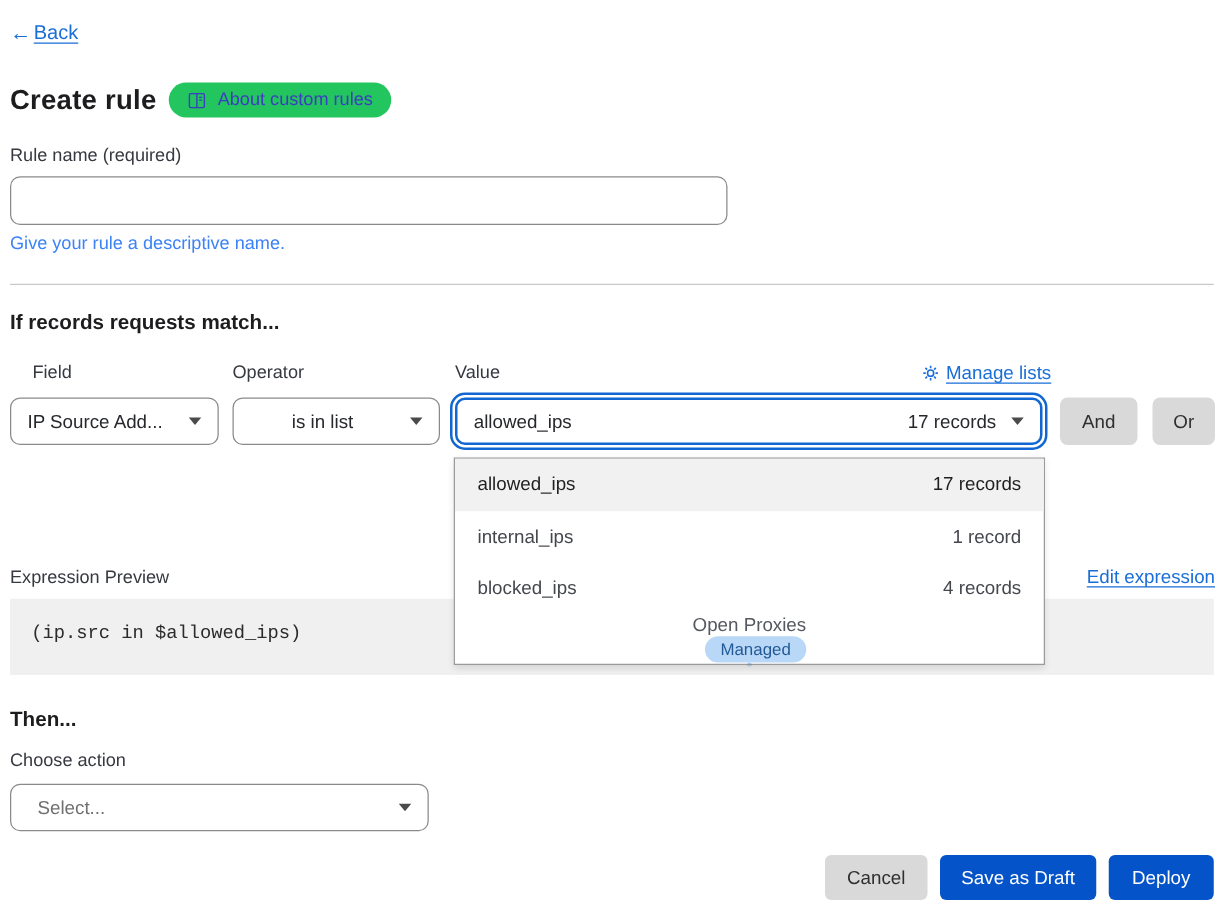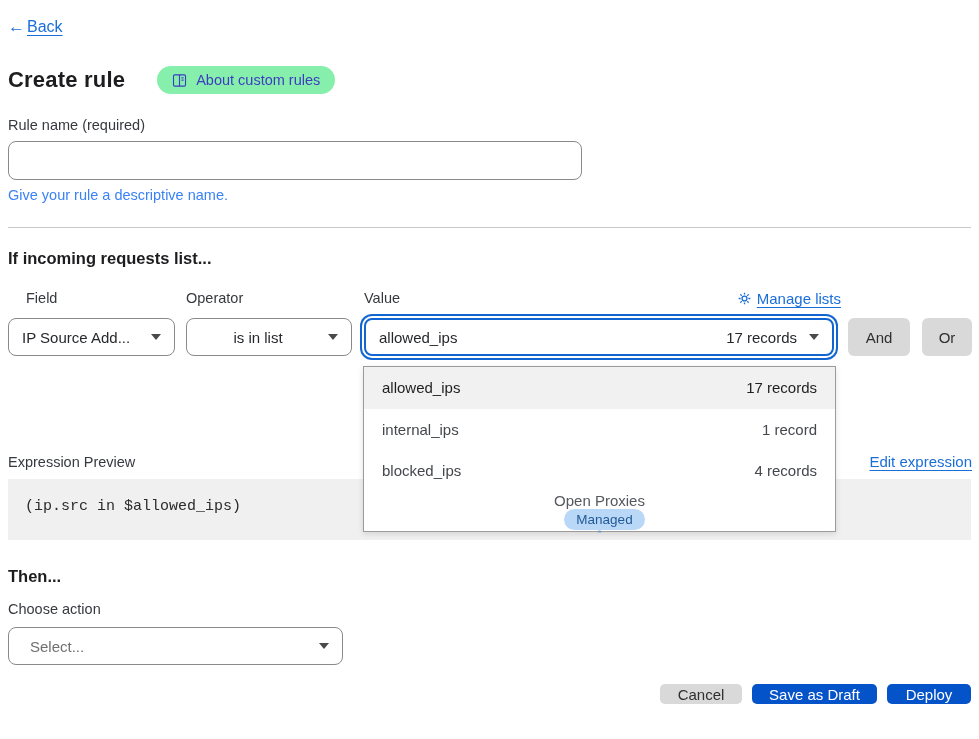"Create rule" .title-row { gap: 32px -> 10px }
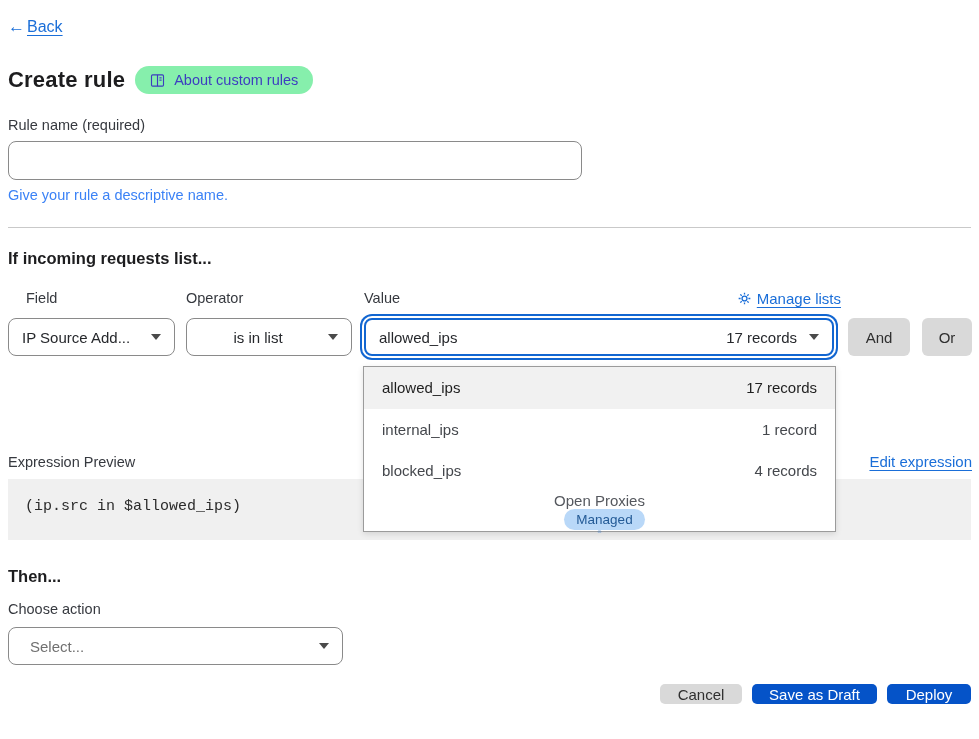"About custom rules" .about-badge { background: #86efac -> #22c55e }
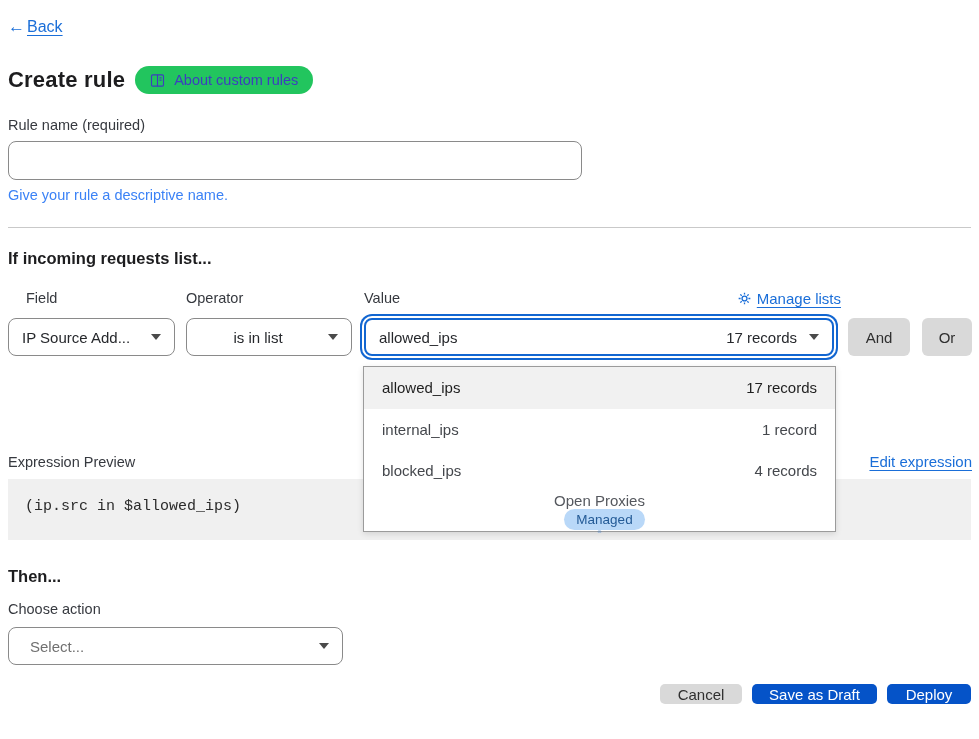"If incoming requests list..." div.section-heading { text: incoming requests list -> records requests match }
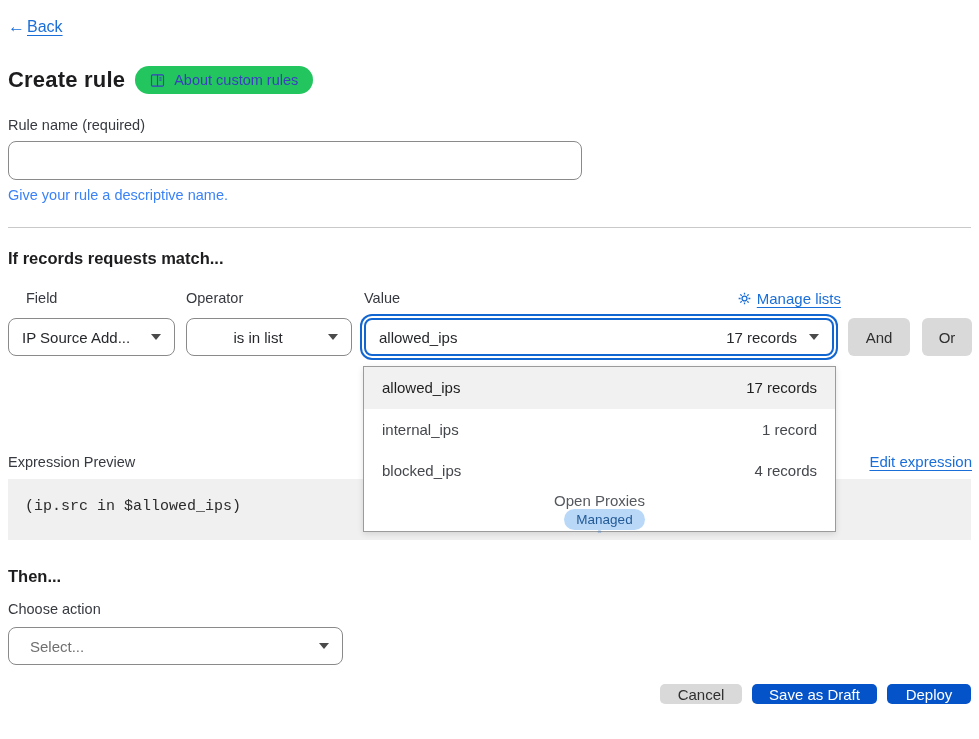"Cancel" .btn { height: 20px -> 36px }
